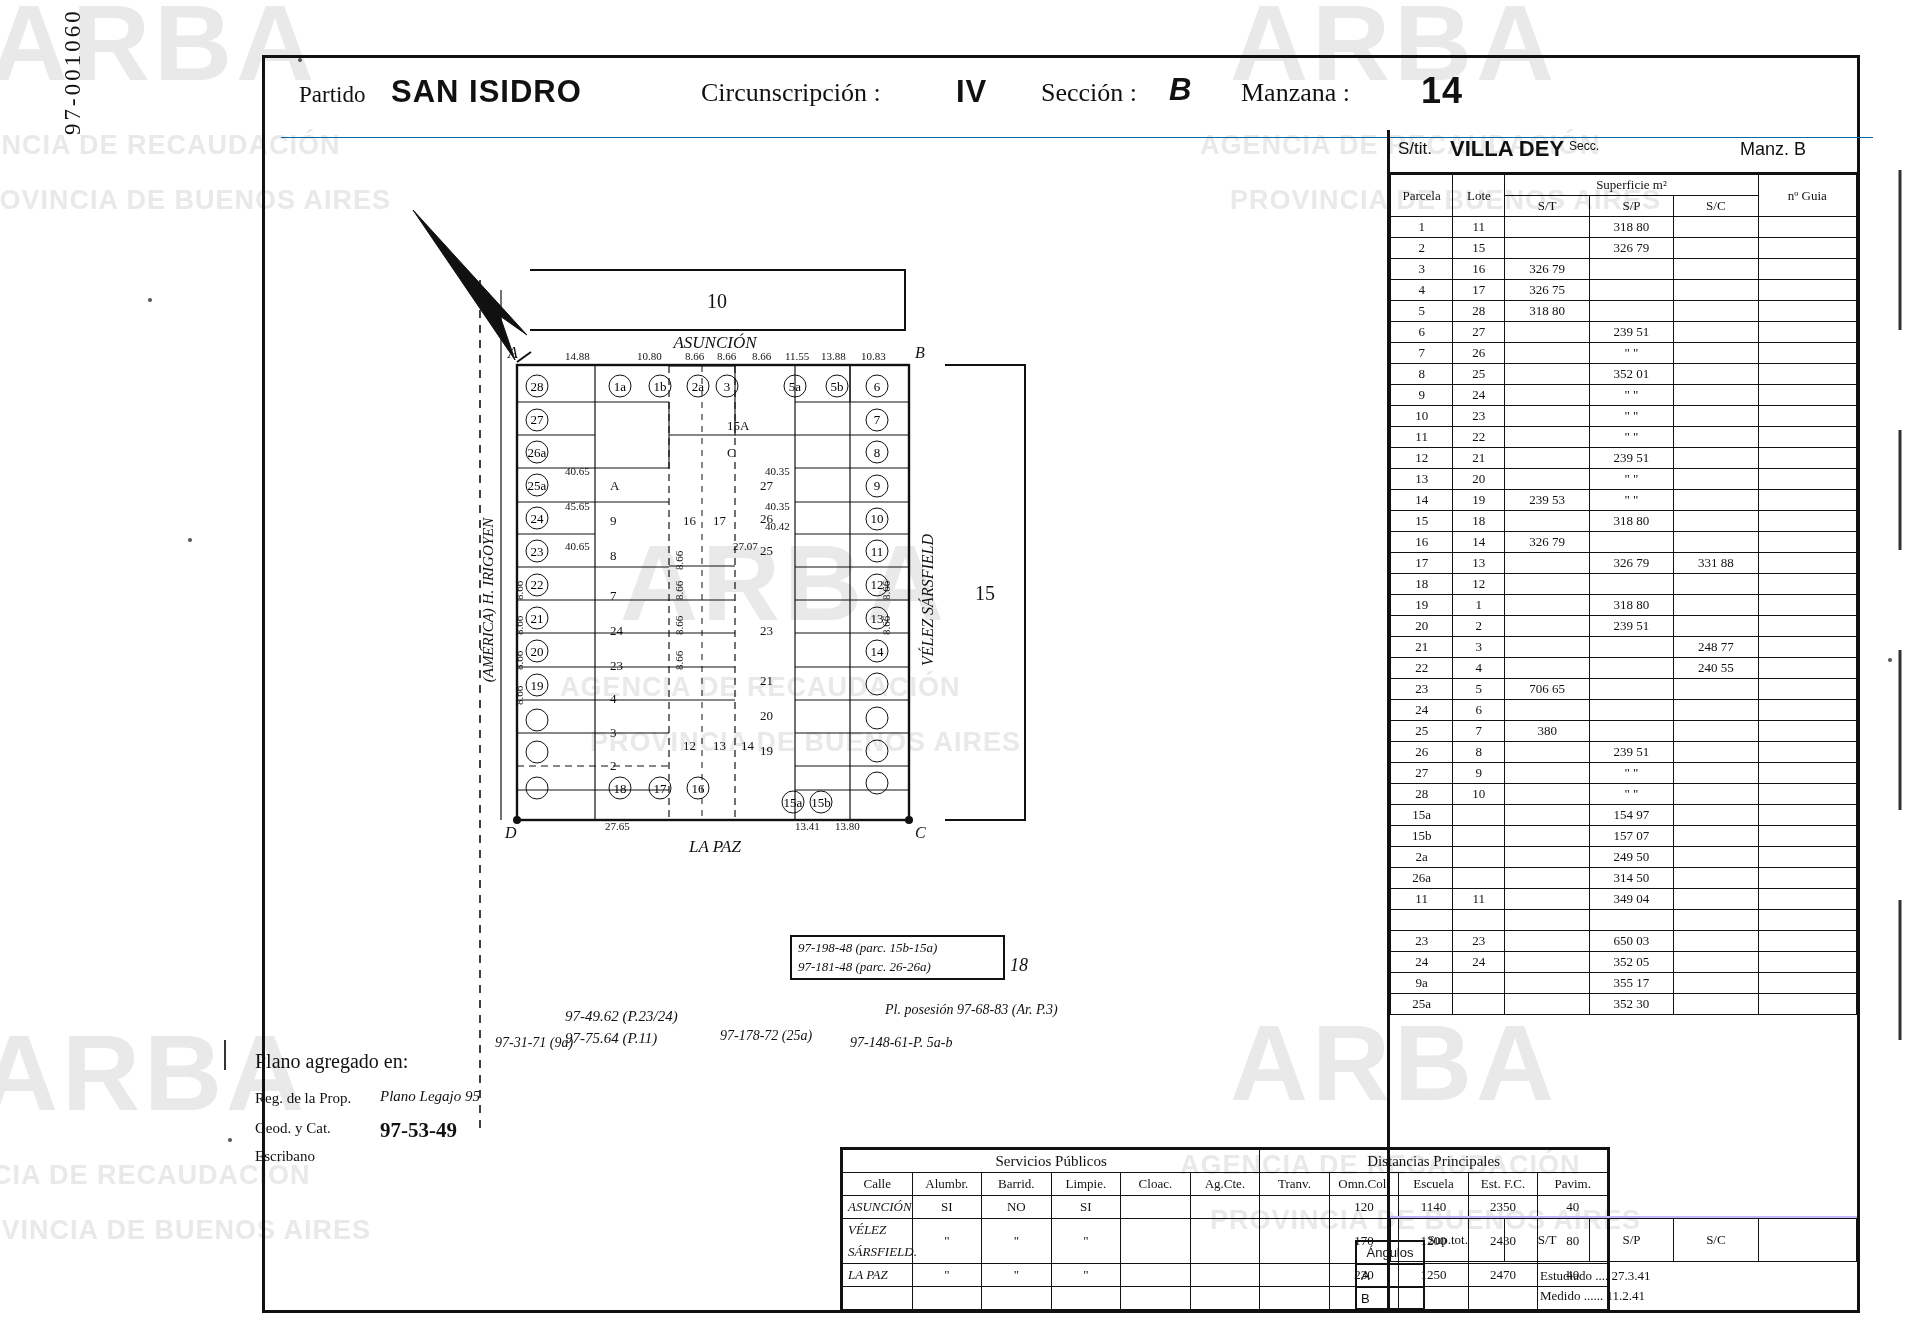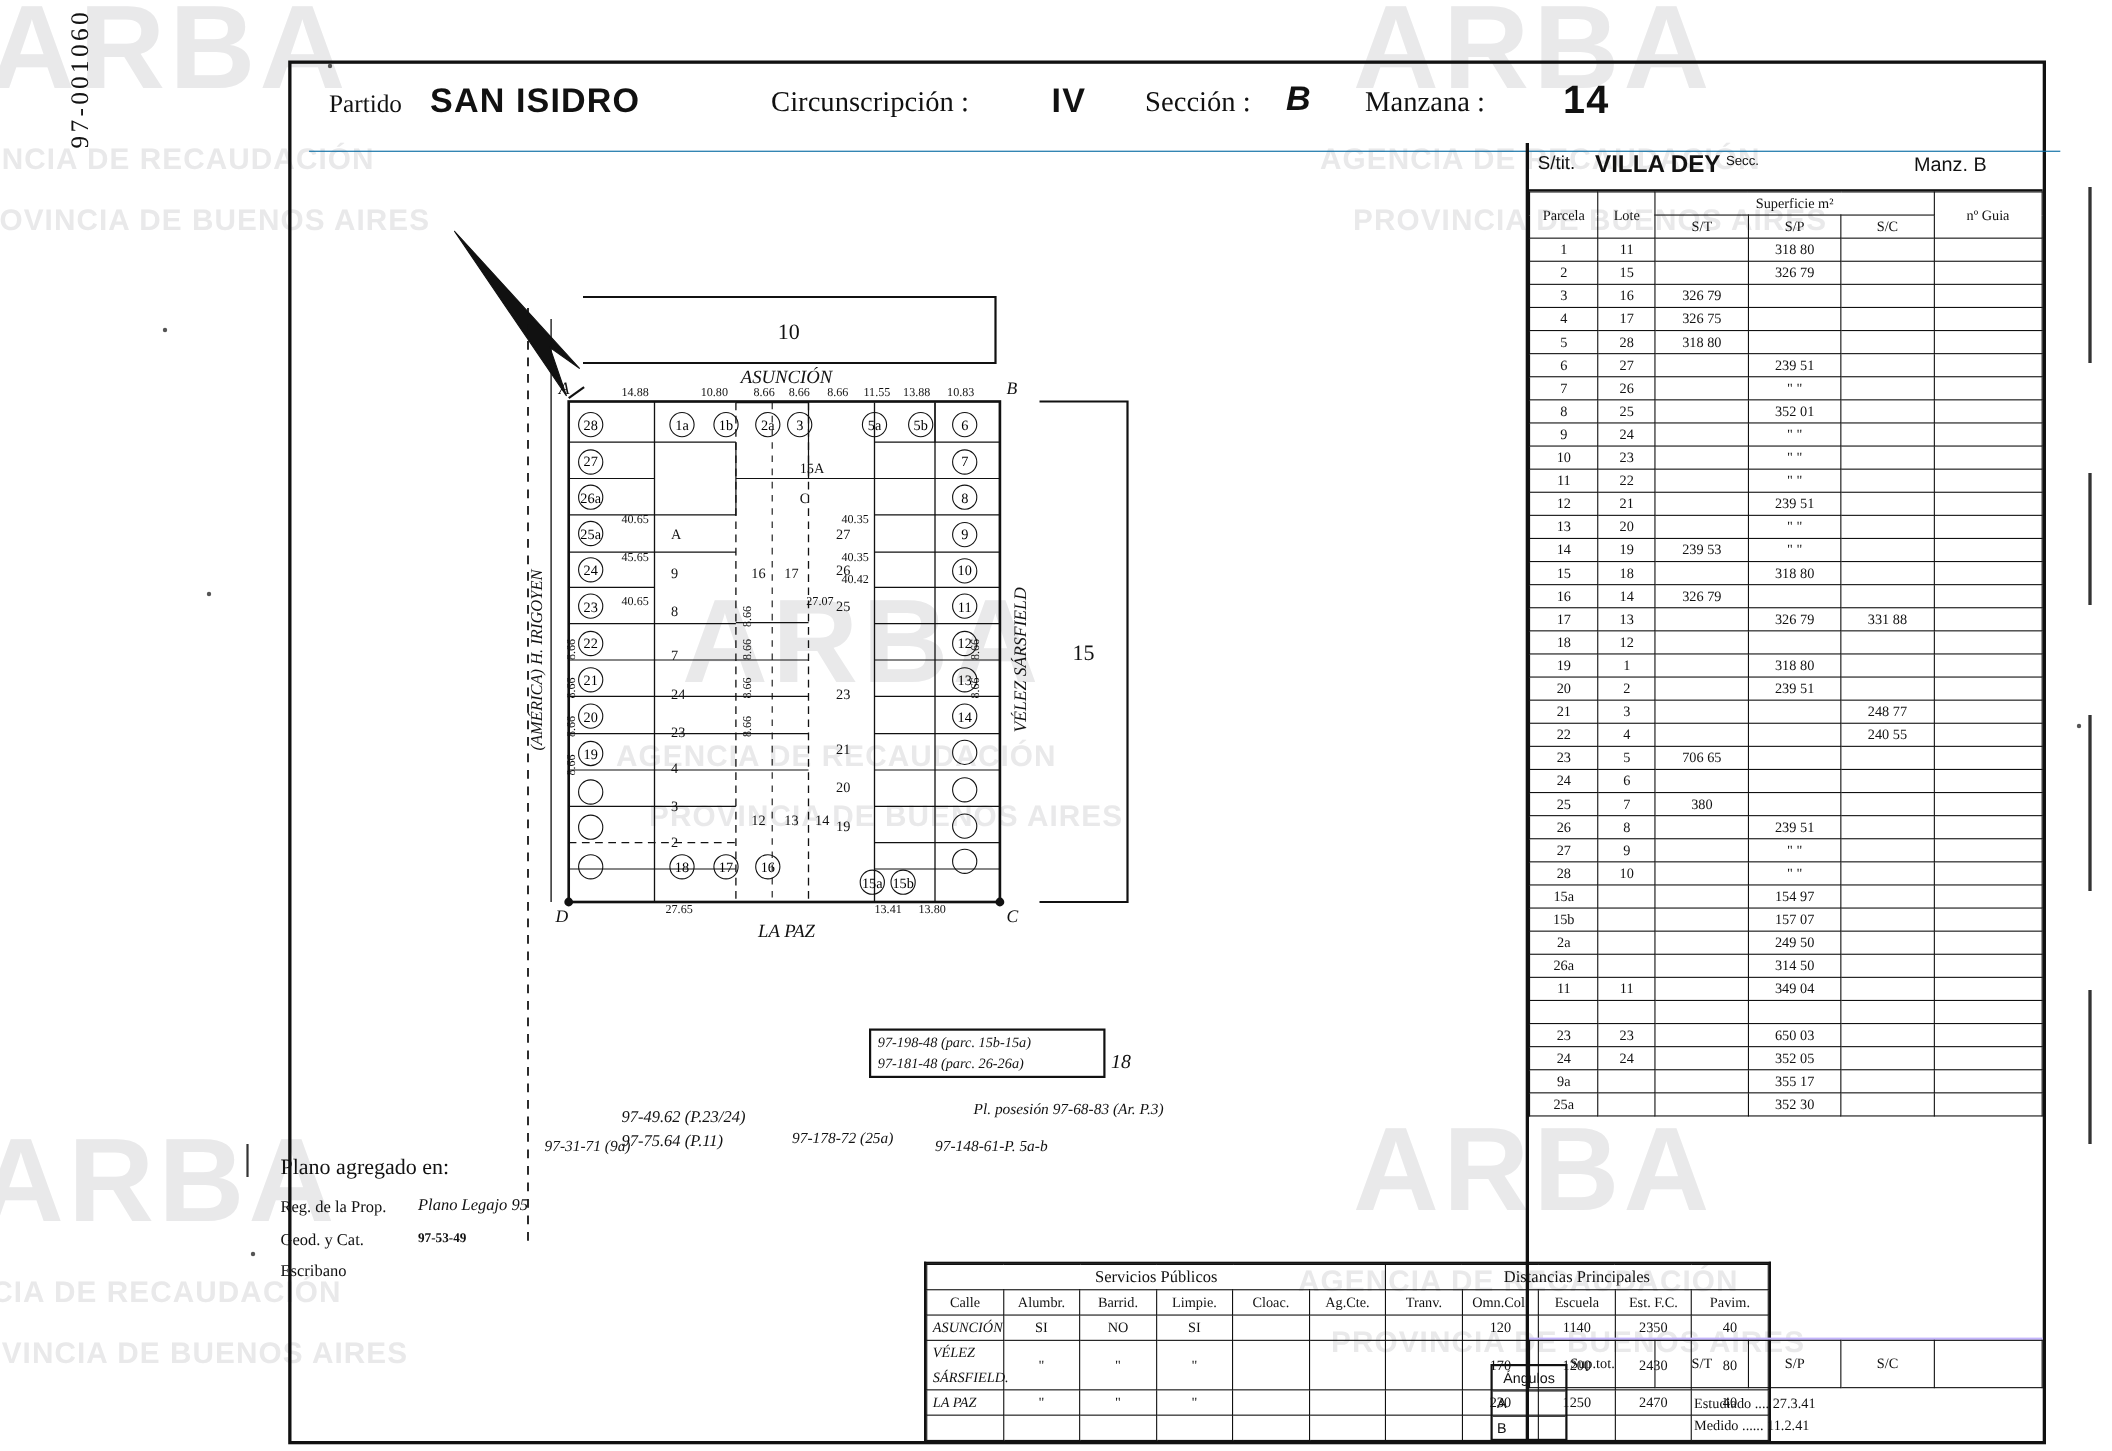"97-53-49" .t16 { font-size: 12px -> 21px }
